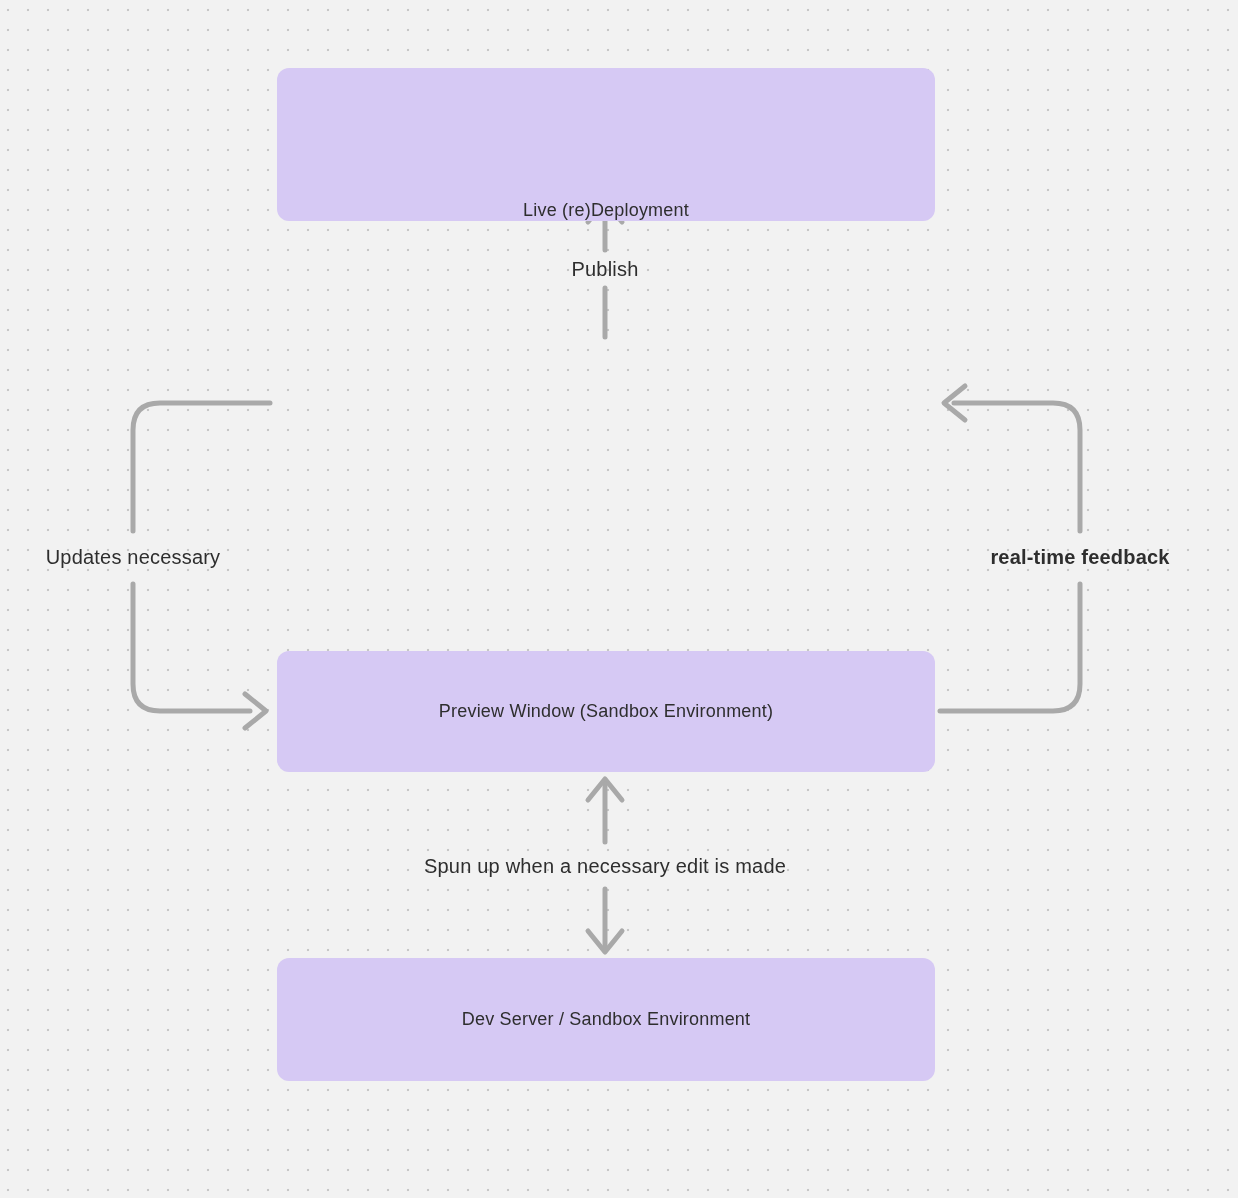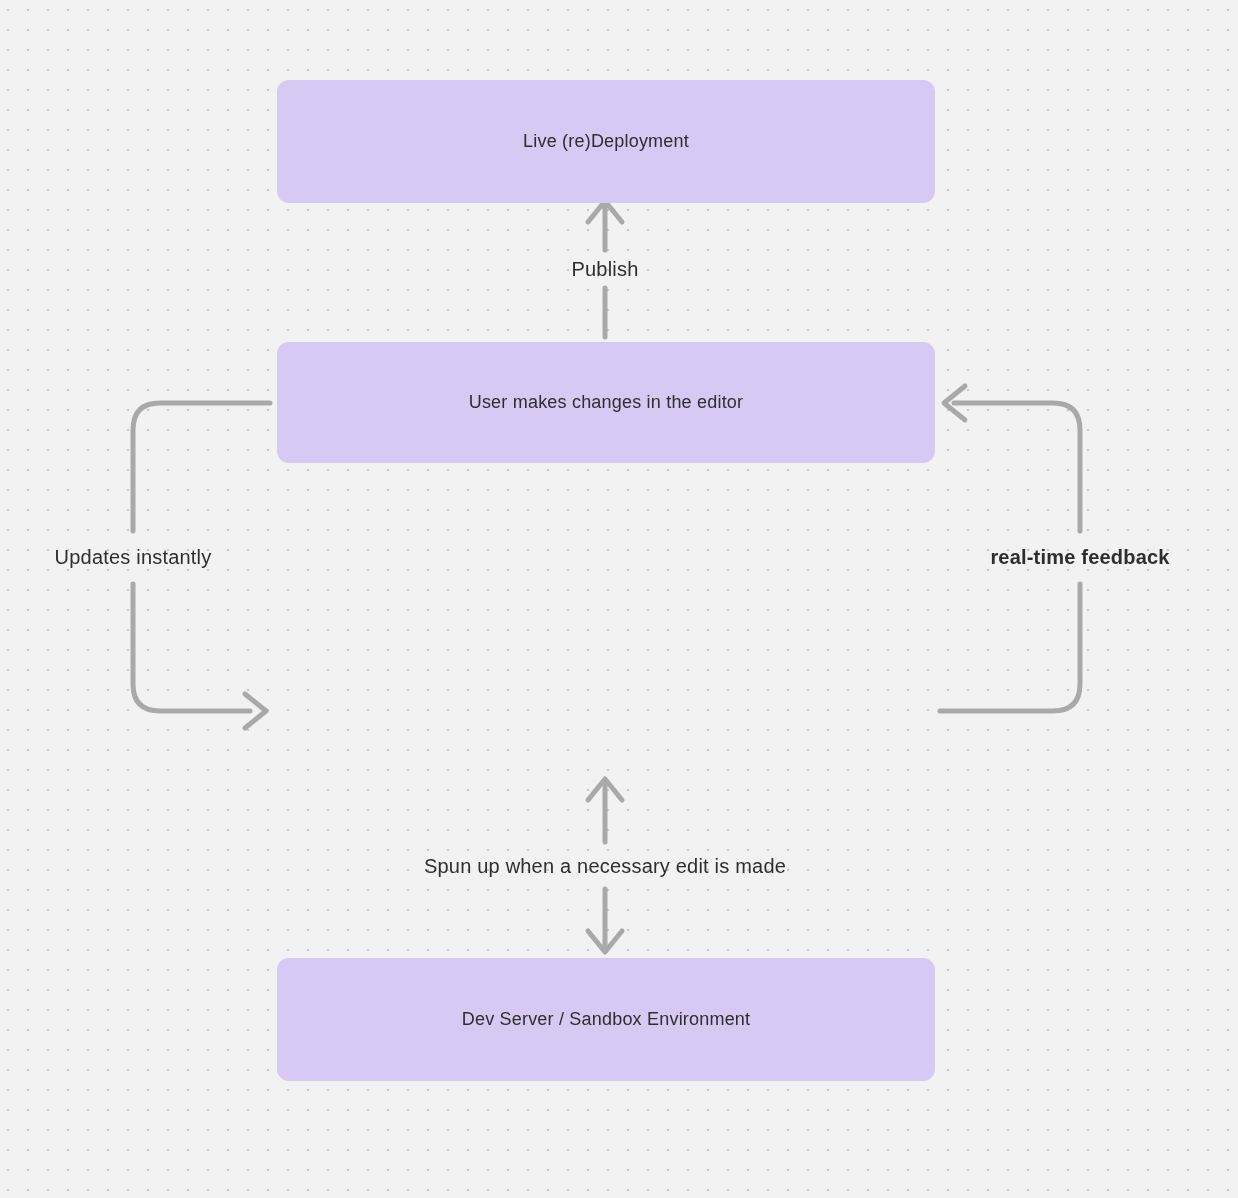"Live (re)Deployment" div.node { align-items: none -> flex-end; height: 123px -> 153px; top: 80px -> 68px }
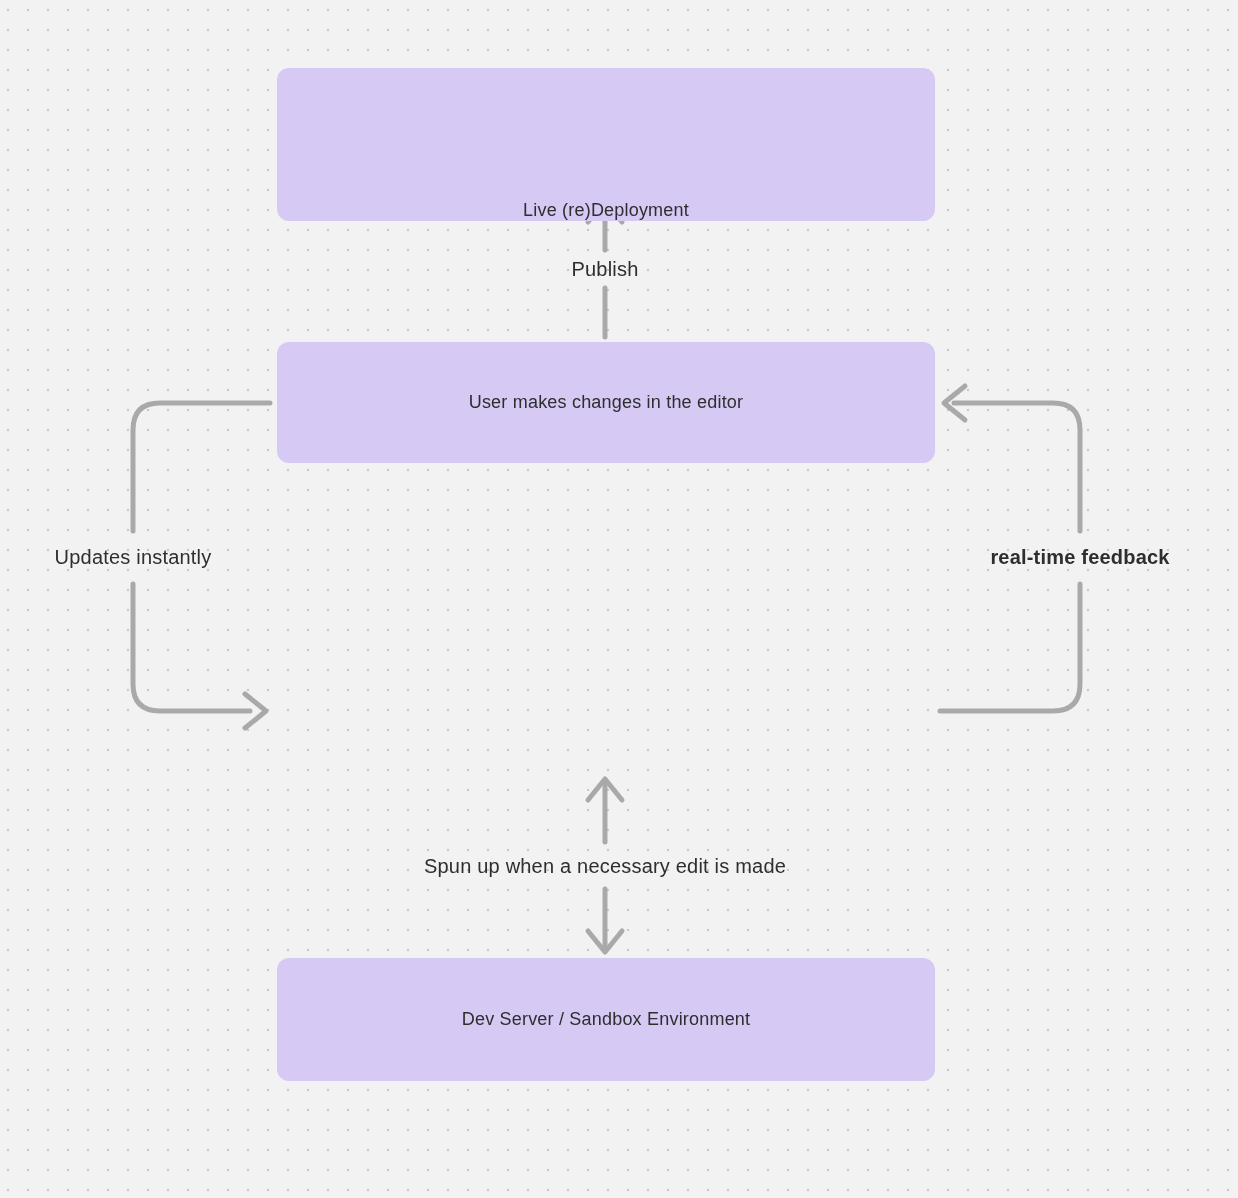"User makes changes in the" div.node { html: <div> <span>User makes changes in the editor</span> </div> -> none }
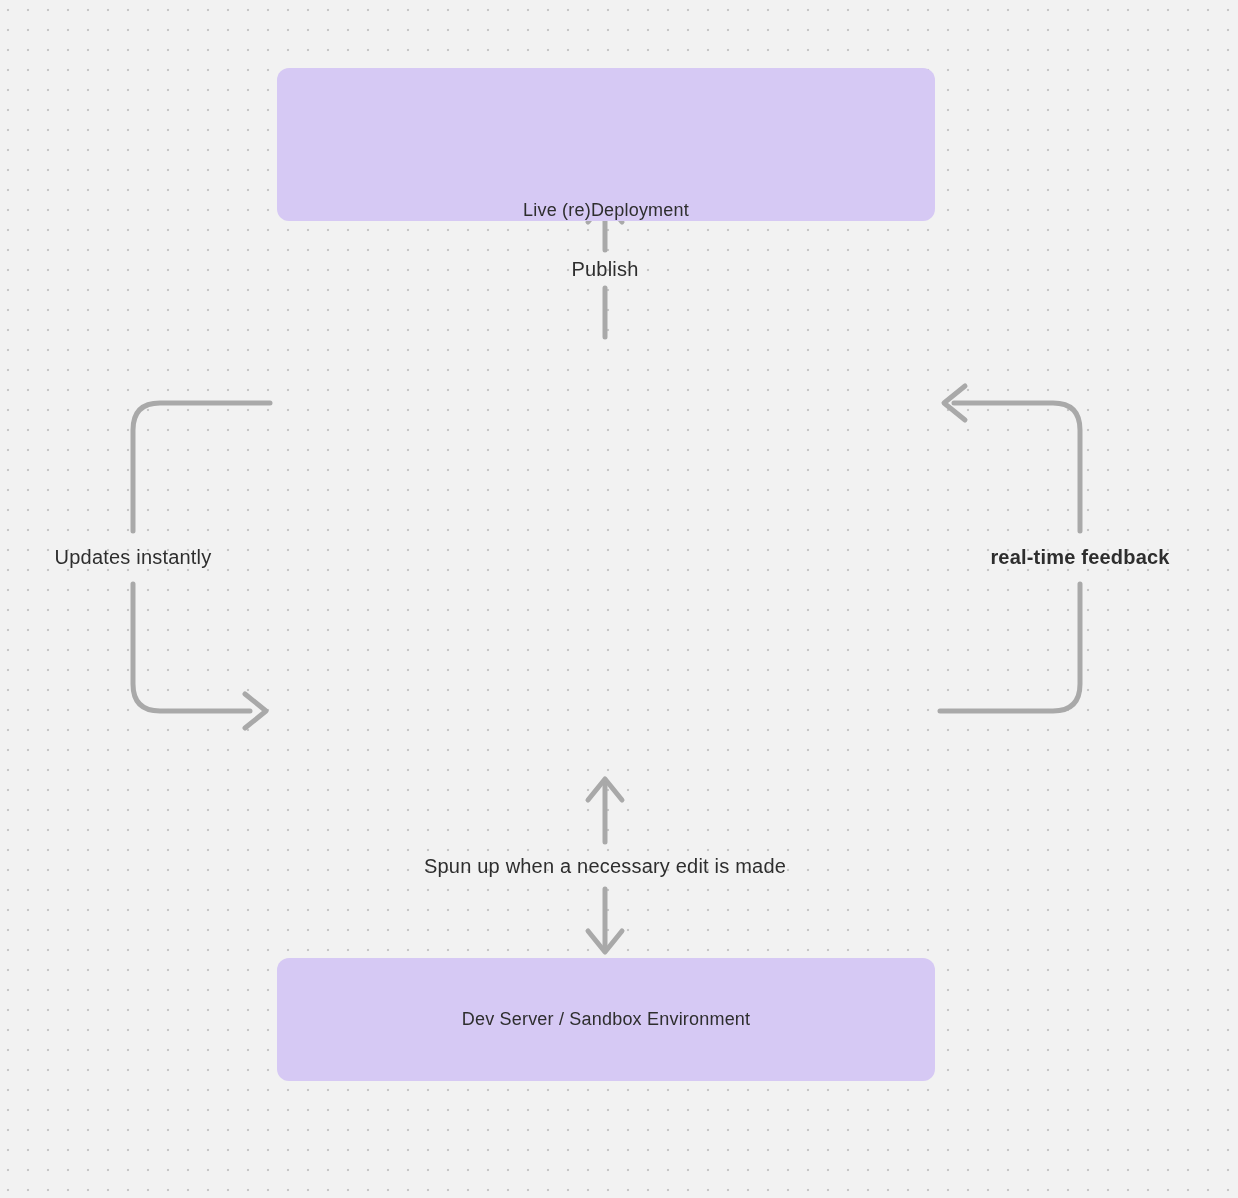"Updates instantly" div.edge-label { text: instantly -> necessary }
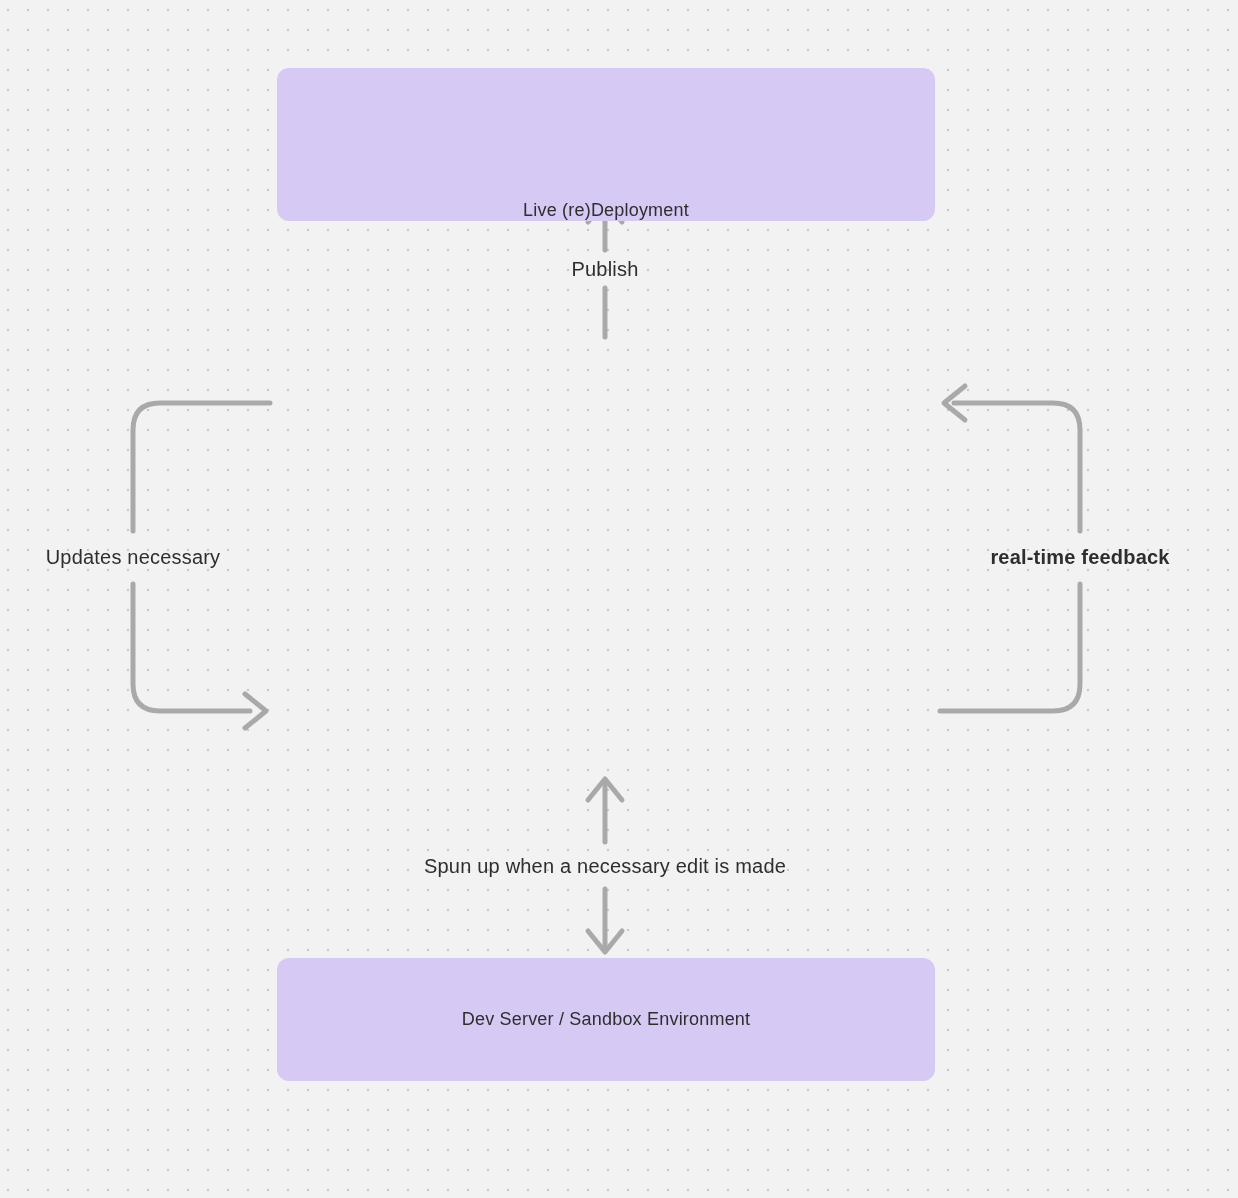"Preview Window (Sandbox Environment)" div.node { html: none -> <div> <span>Preview Window (Sandbox Environment)</span> </div> }
